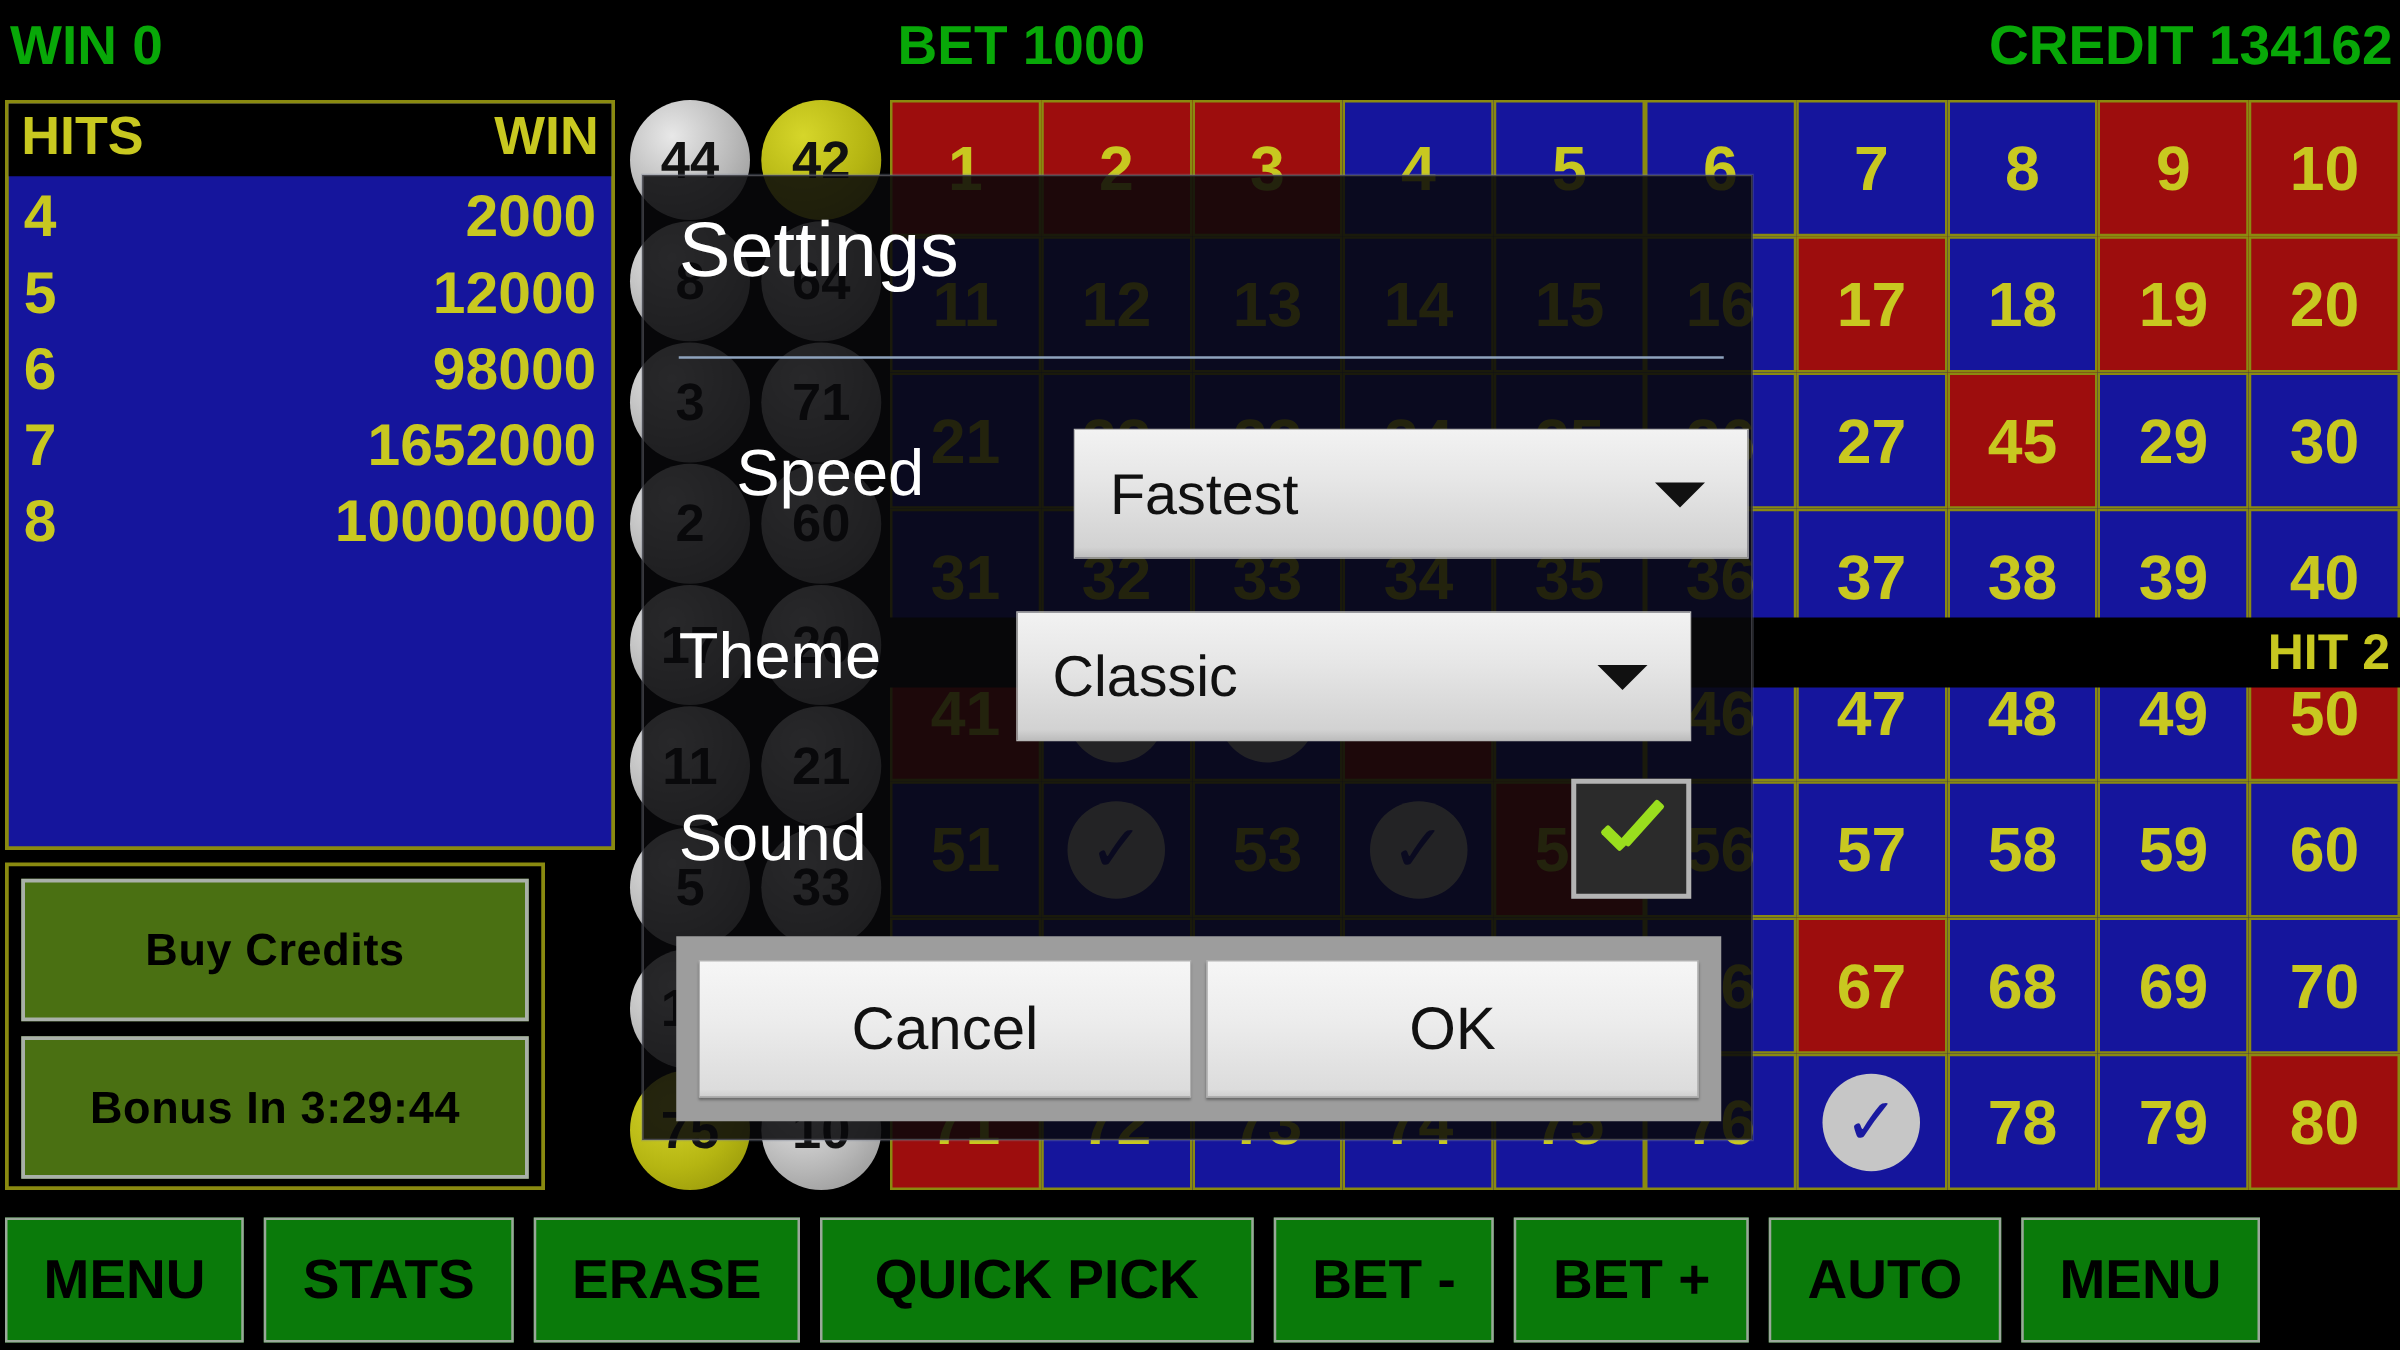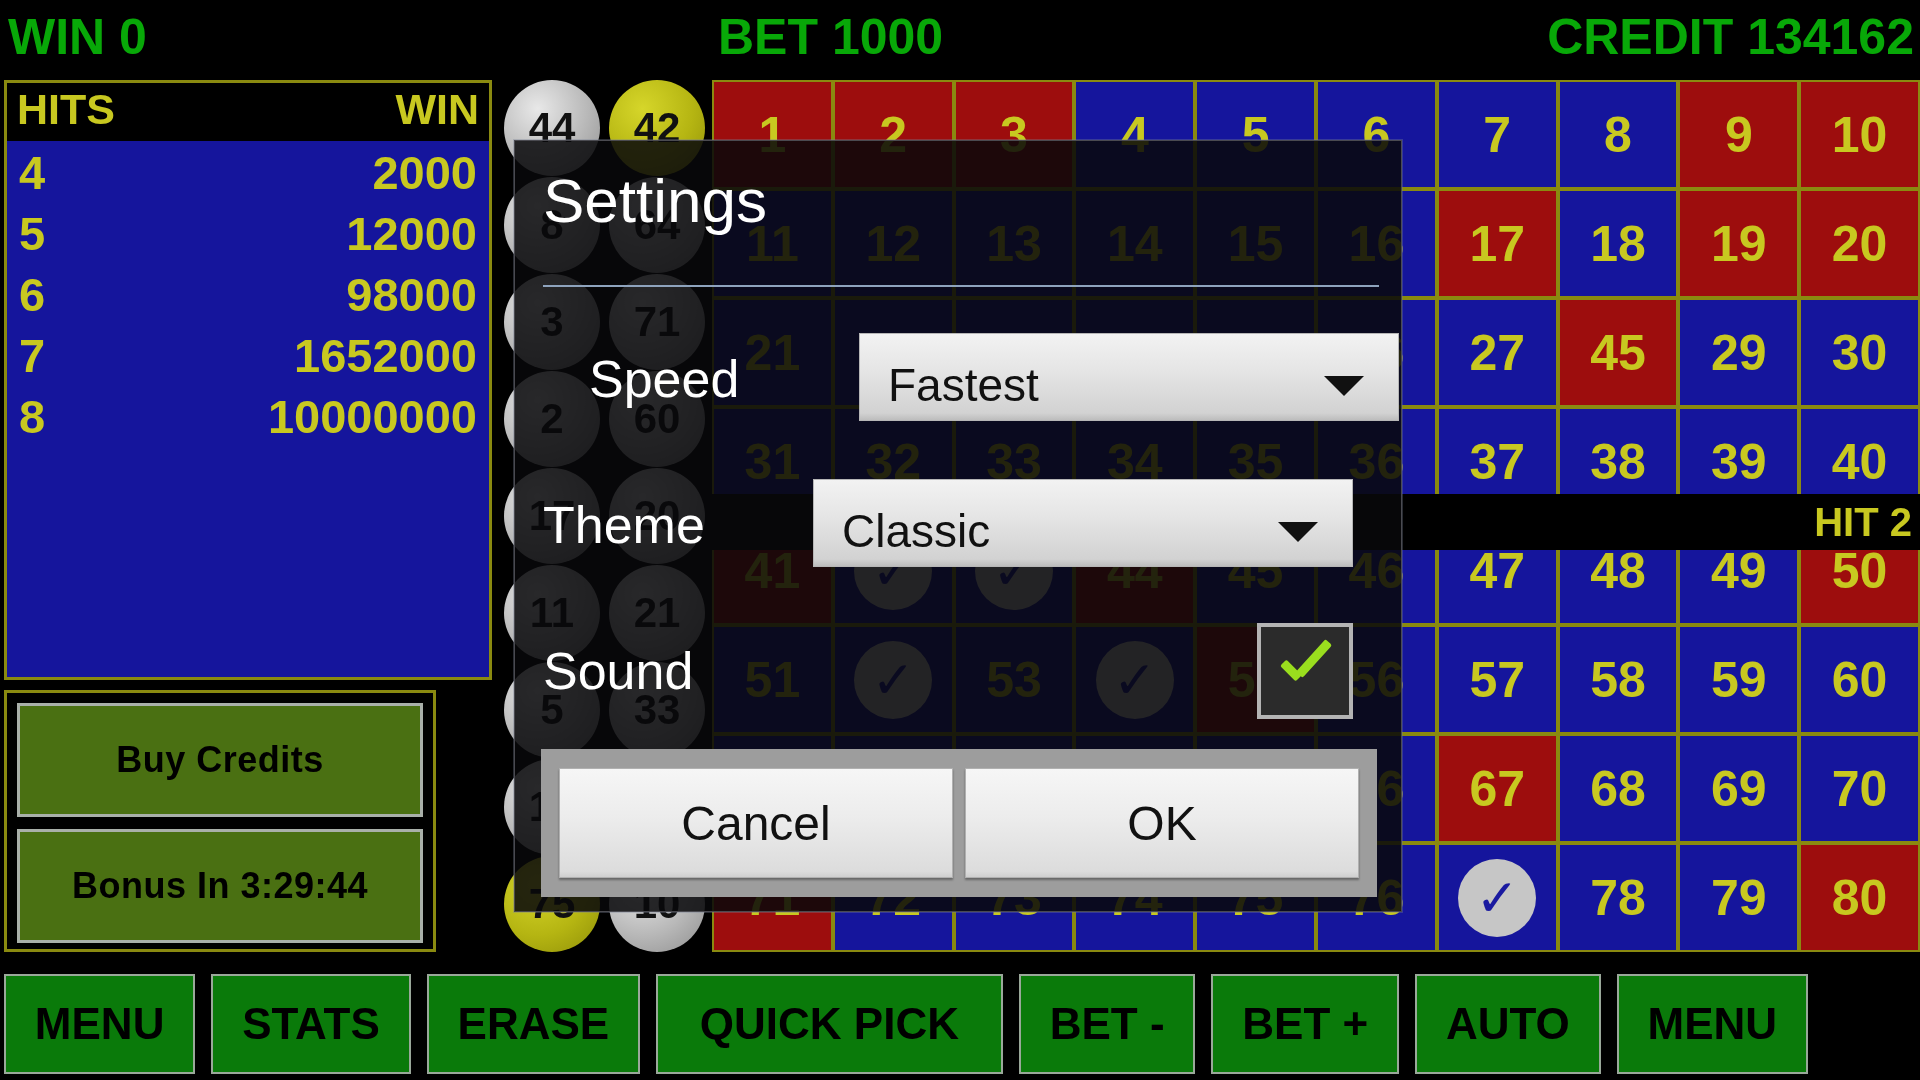"WIN 0" .topbar .stat { font-size: 50px -> 44px }
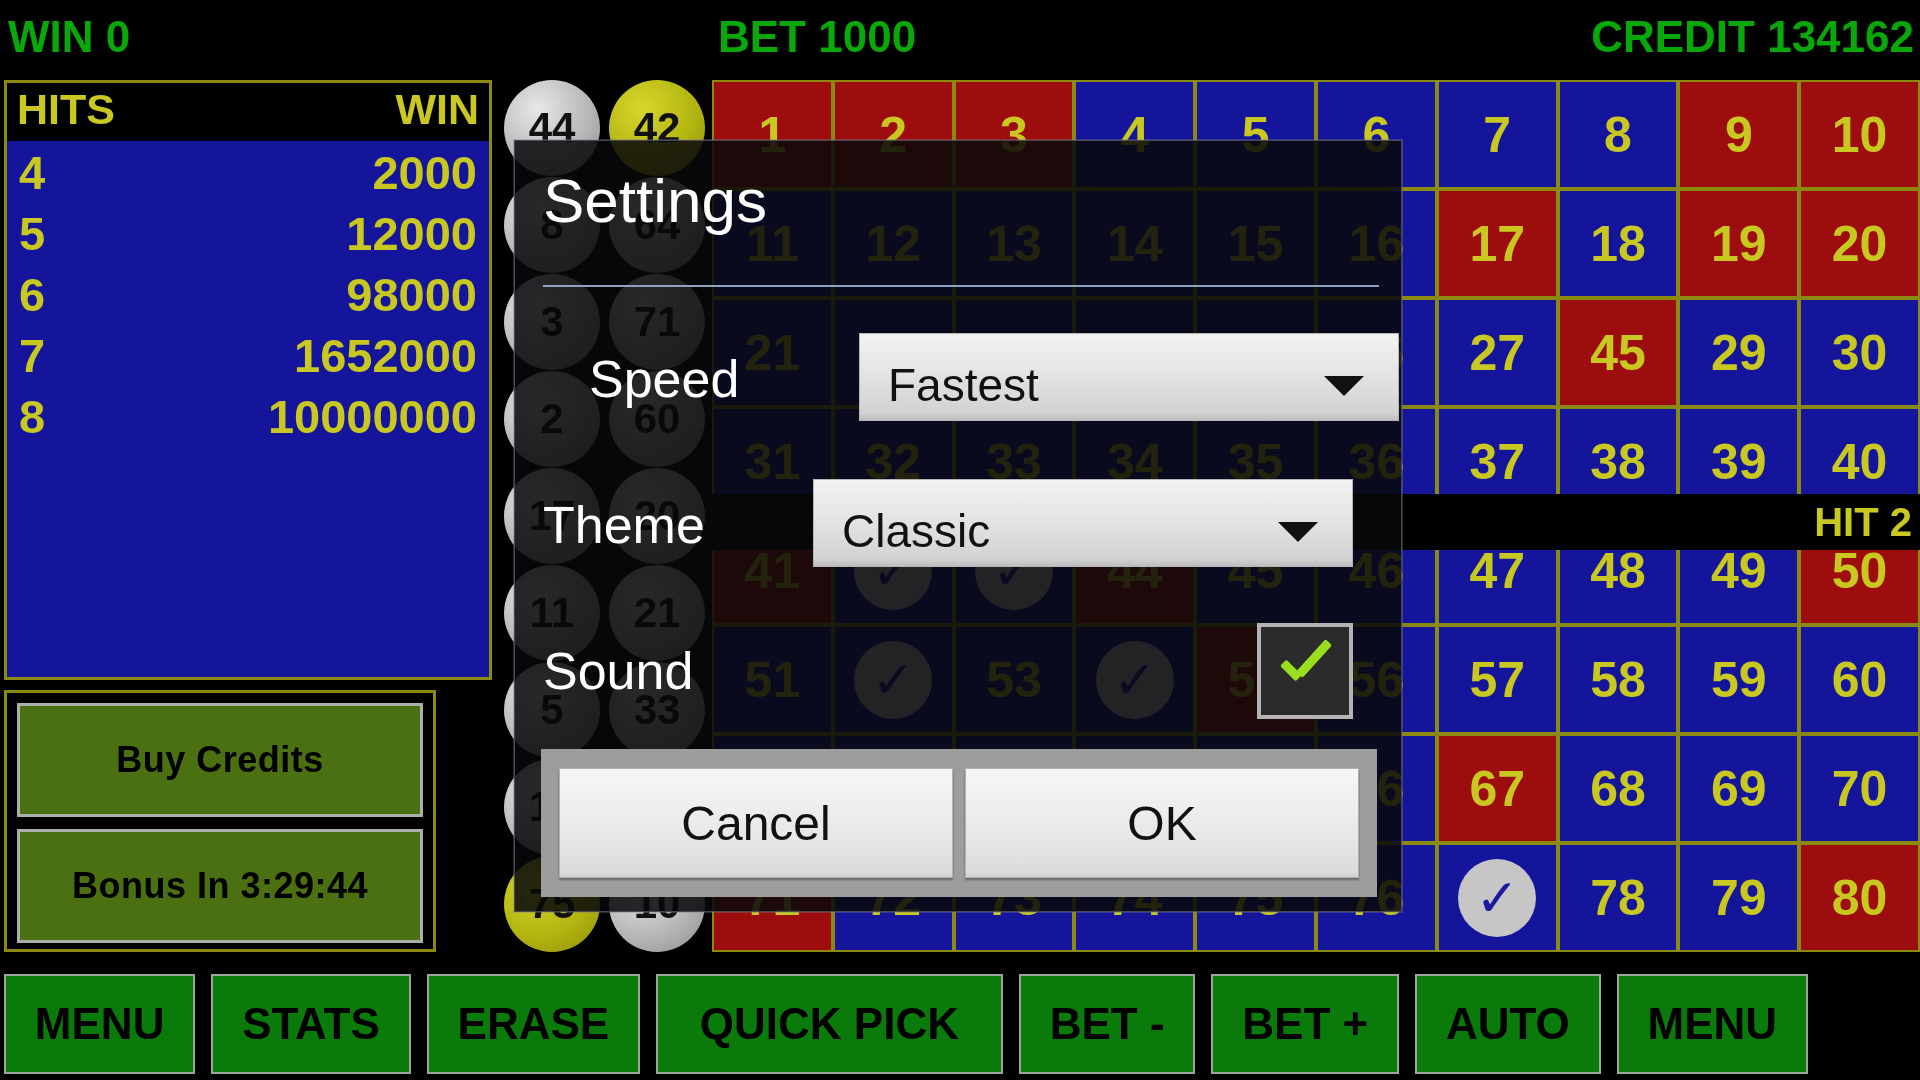"Fastest" .spinner { height: 88px -> 104px; top: 8px -> 18px }
